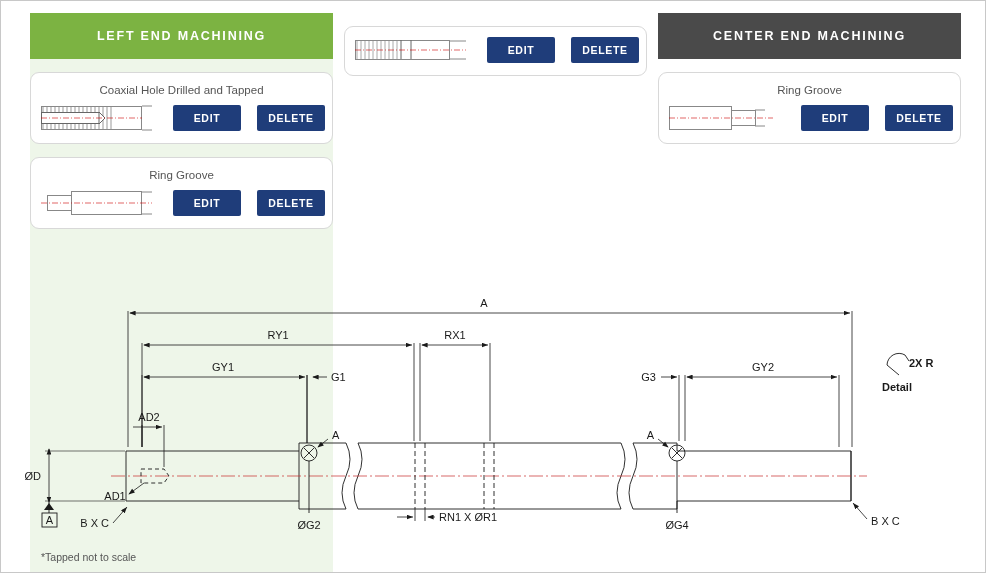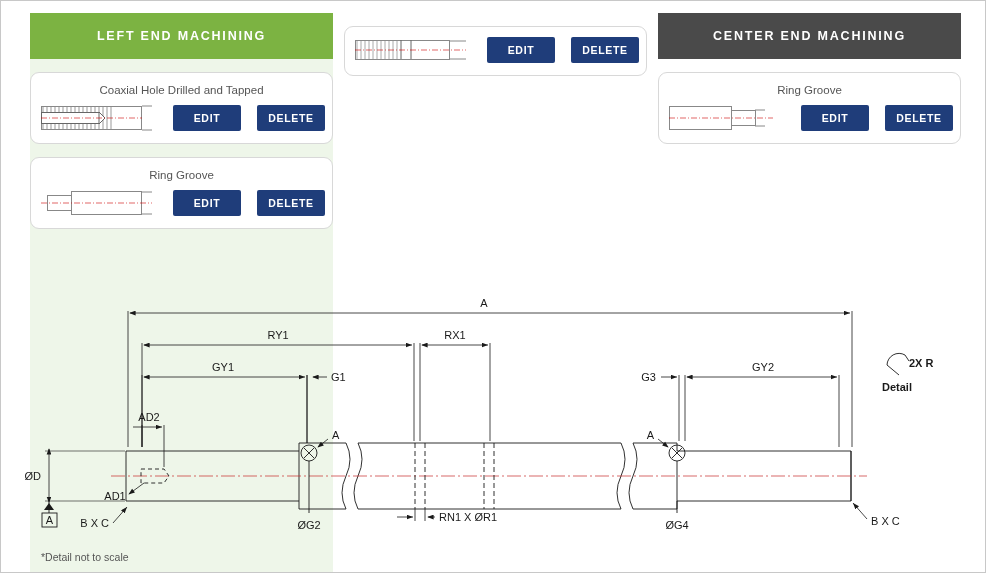"*Detail not to scale" div.note { text: Detail -> Tapped }
